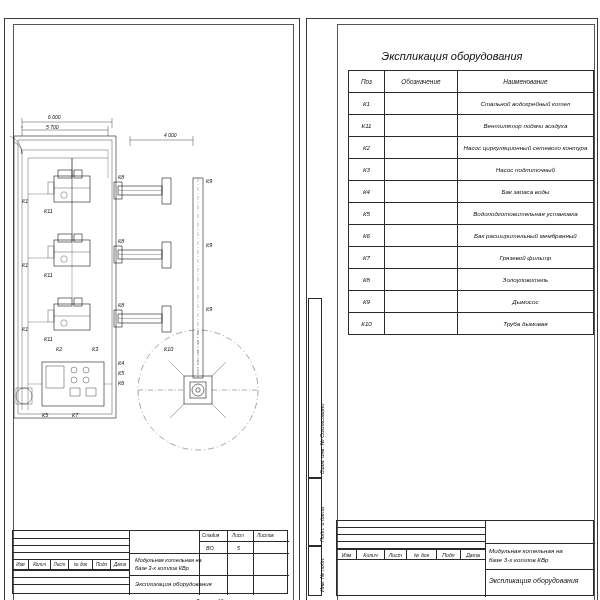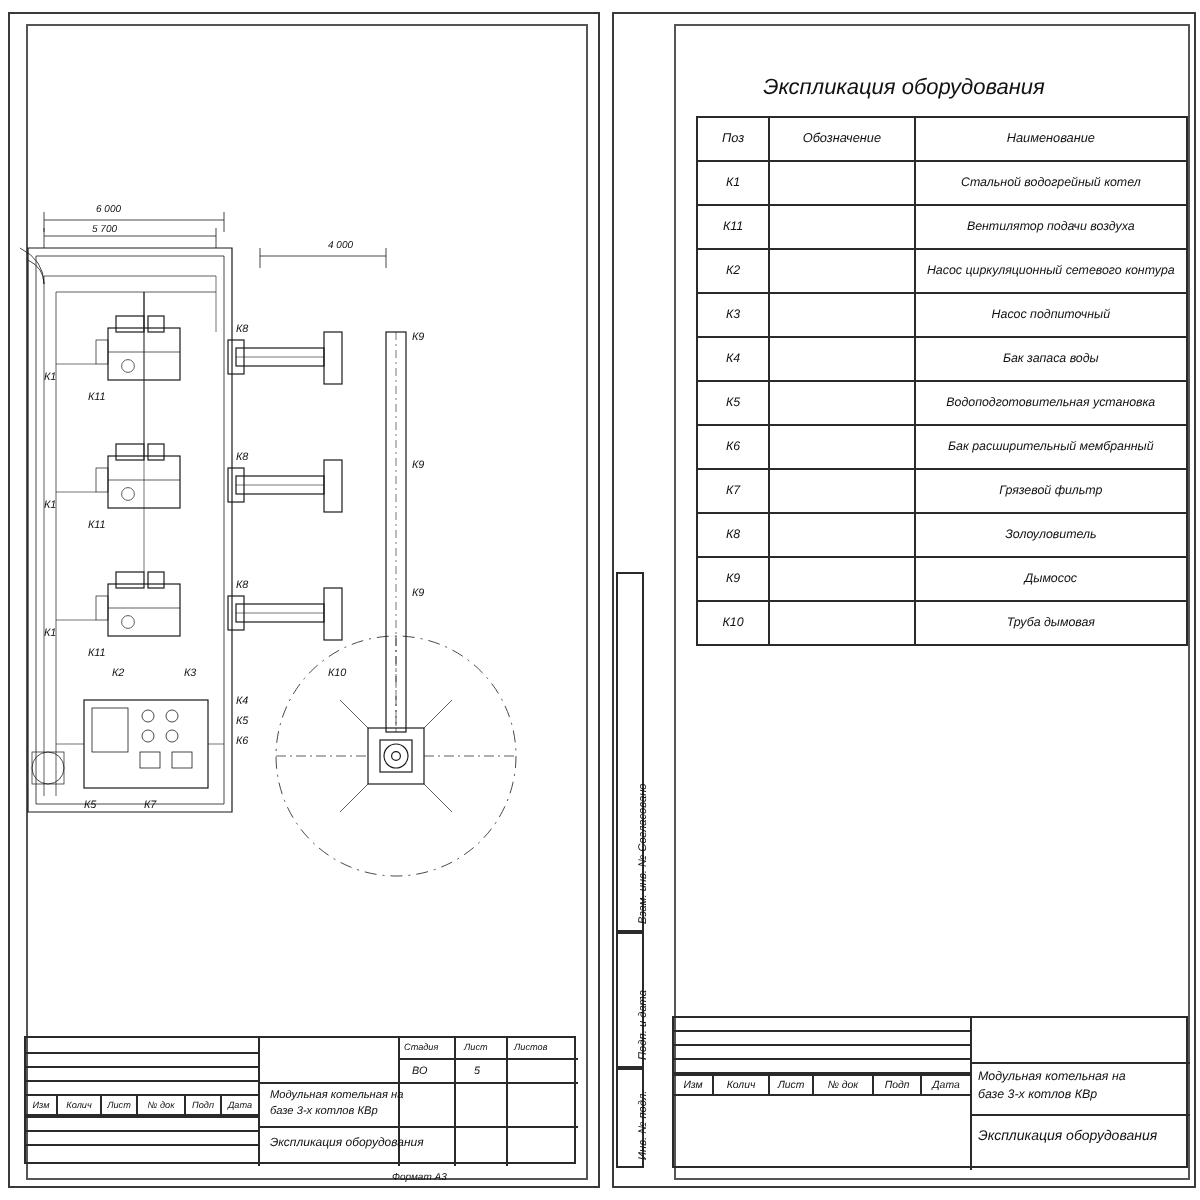"Экспликация оборудования" .page { margin-top: none -> 12px }
